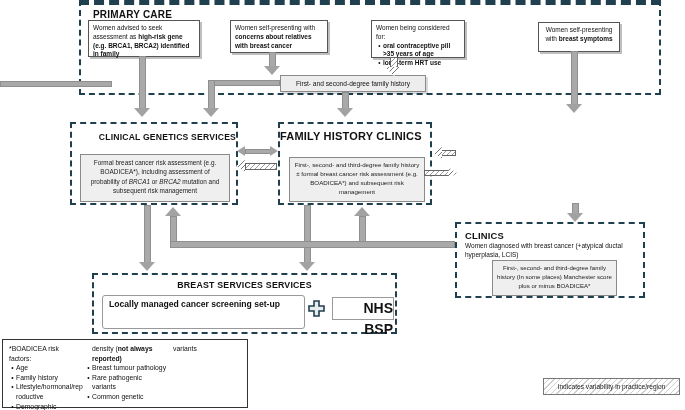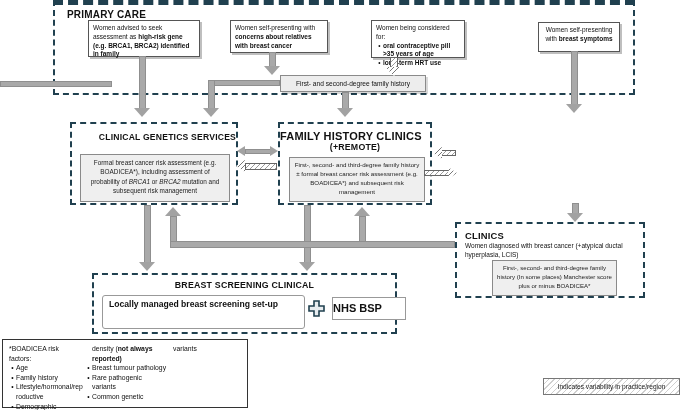"PRIMARY CARE" div.abs { left: 53px -> 79px }
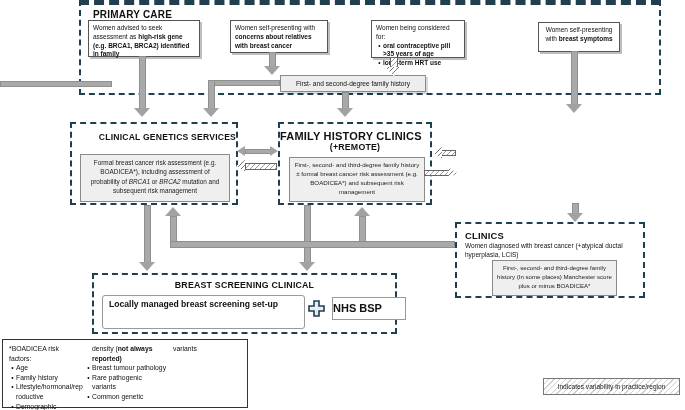"(+REMOTE)" div.region-title { html: <div>(+REMOTE)</div> -> none }
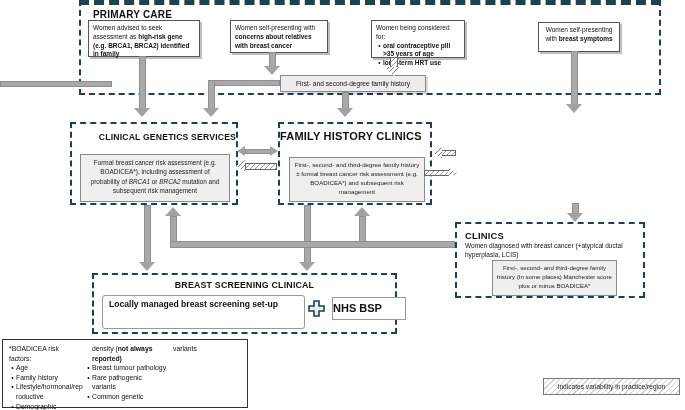"BREAST SCREENING CLINICAL" div.region-title { text: SCREENING CLINICAL -> SERVICES SERVICES }
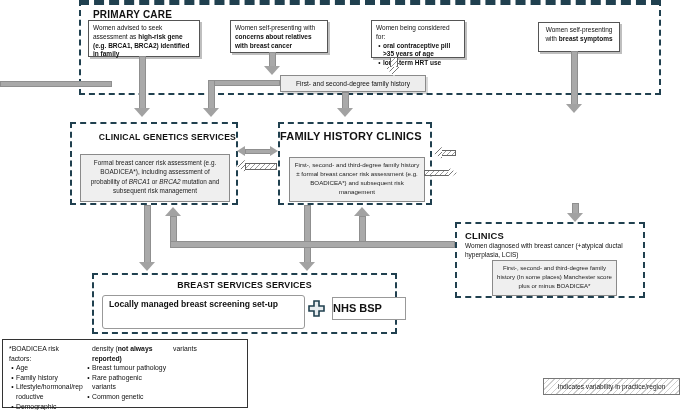"Locally managed breast screening set-up" div.abs { text: breast -> cancer }
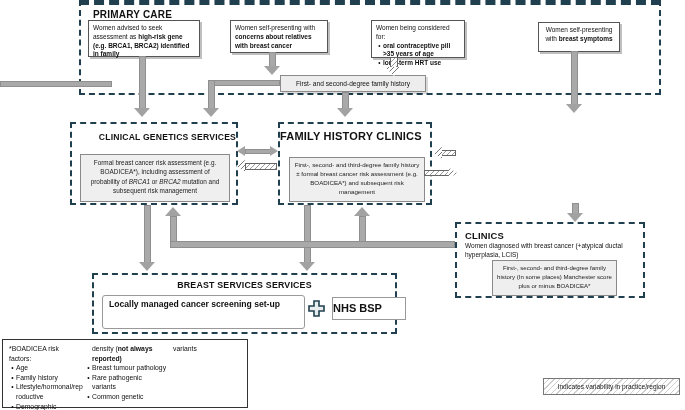"NHS BSP" div.abs { font-size: 11px -> 14px; text-align: left -> right; width: 74px -> 62px }
